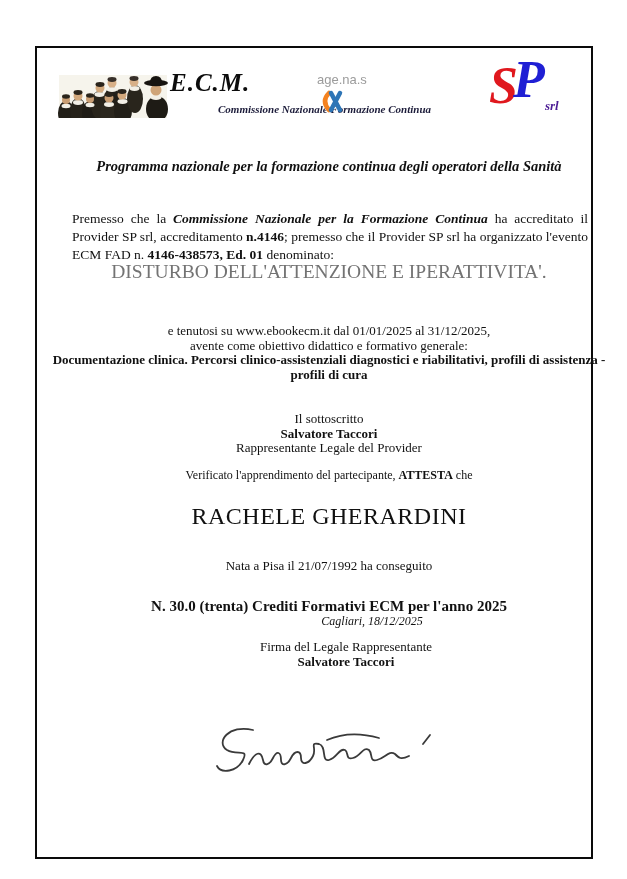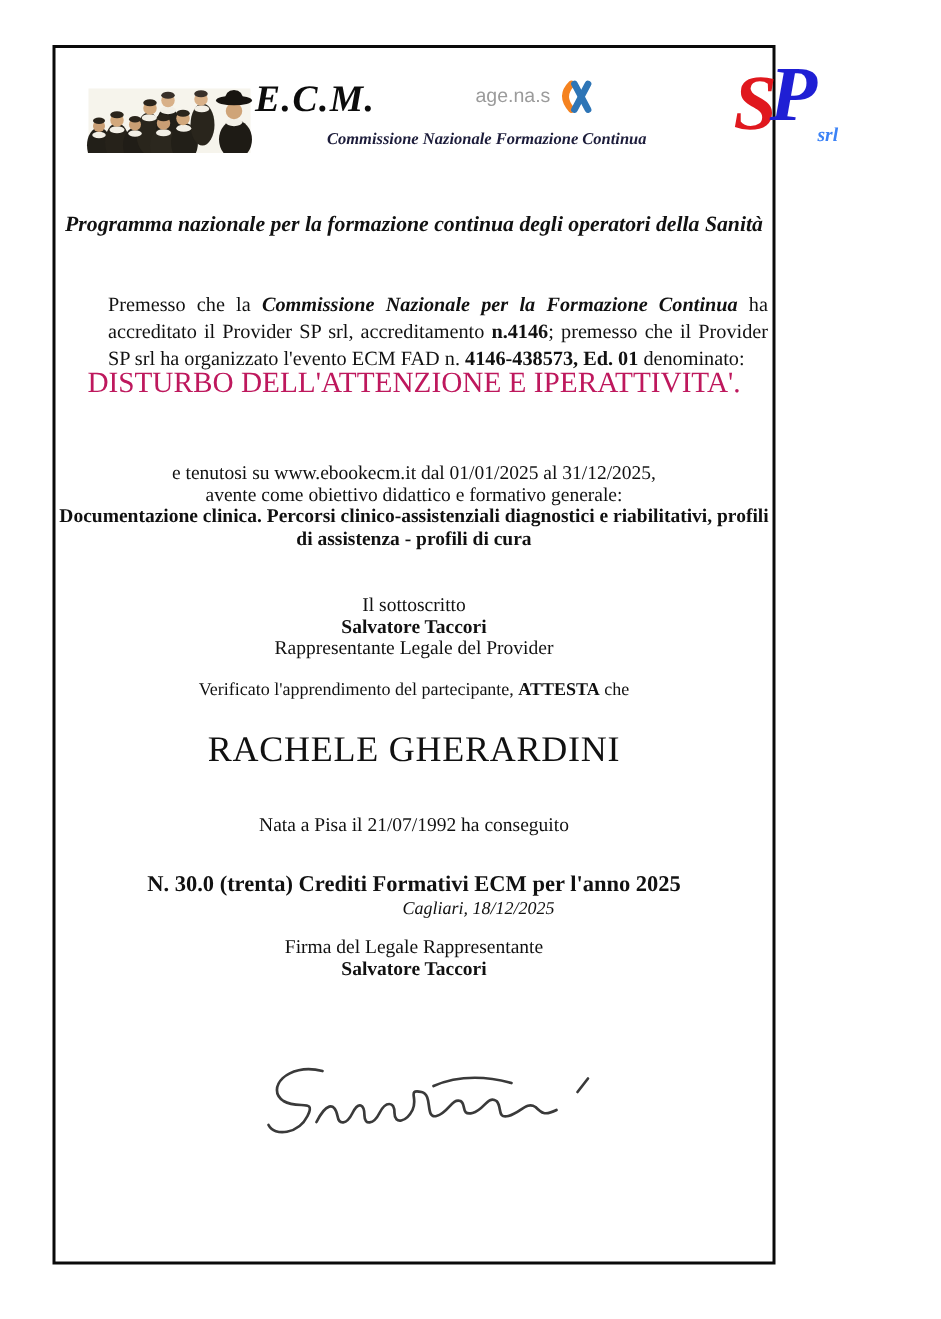"E.C.M." .frame { top: 30px -> 46px; width: 482px -> 558px }
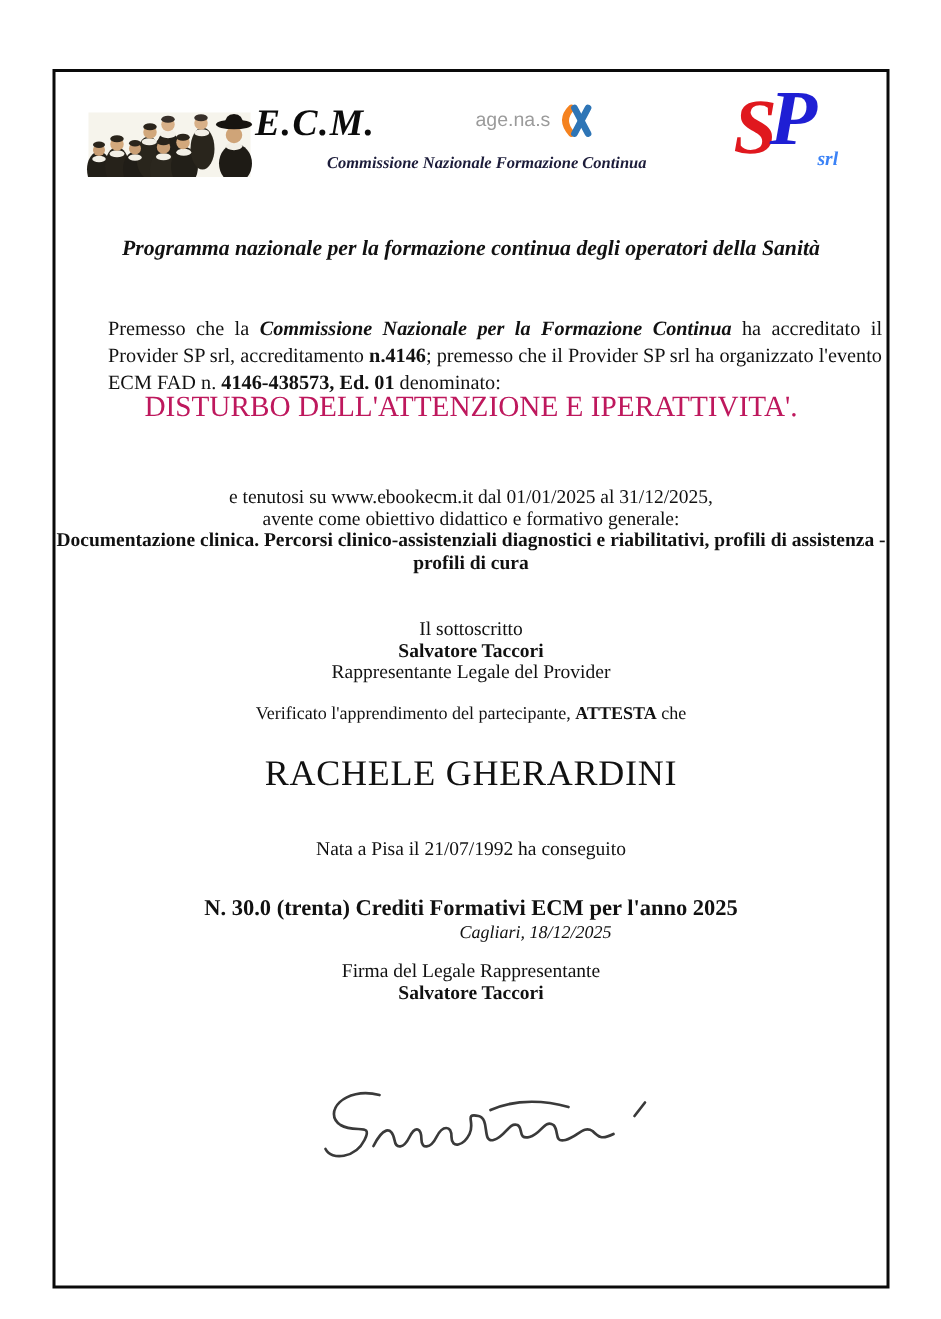"age.na.s" .agenas { flex-direction: none -> column }
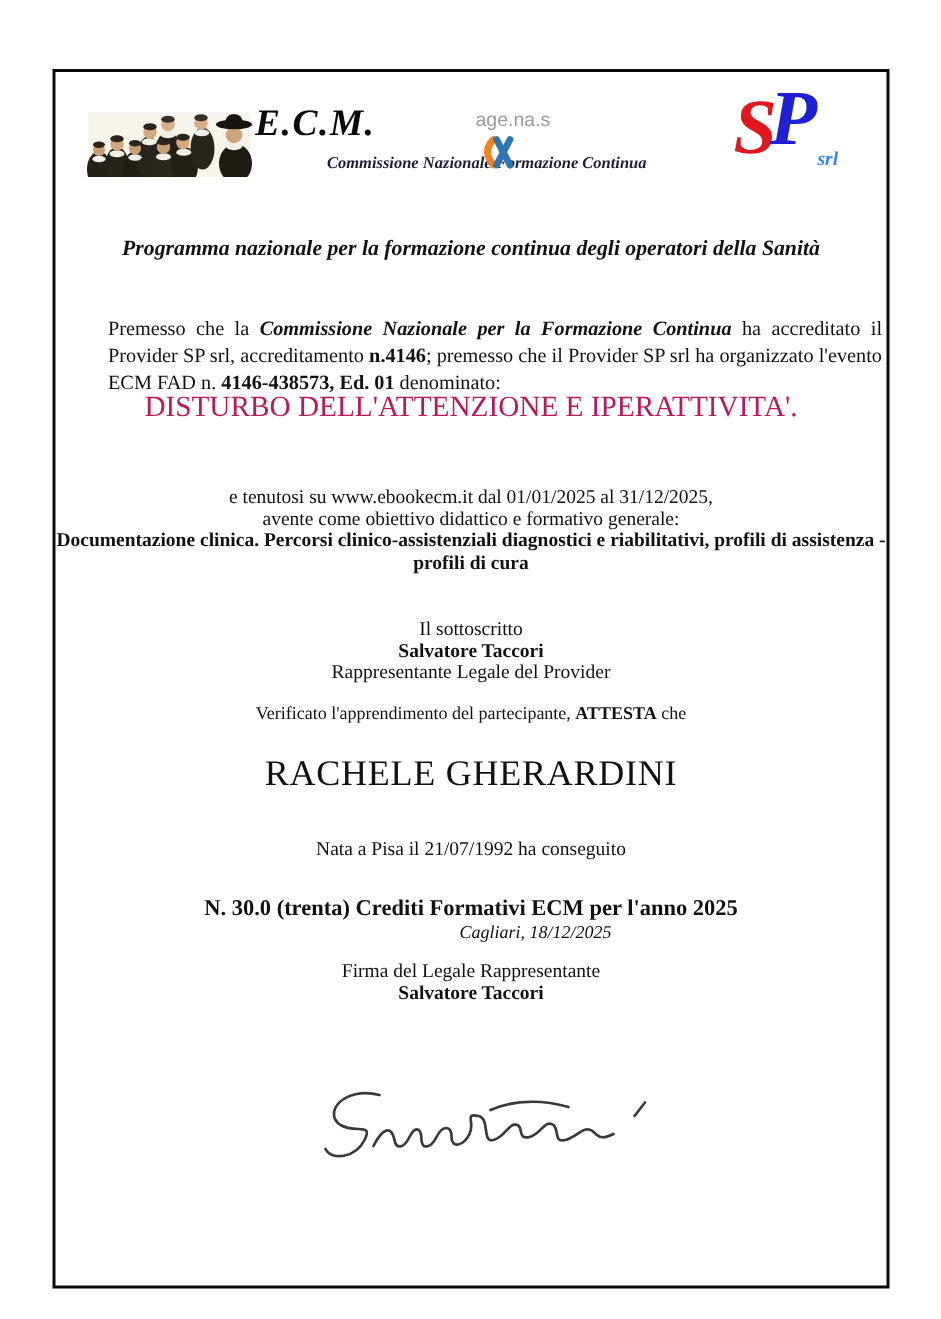"srl" .sp-srl { color: #3b82f6 -> #4c1d95 }
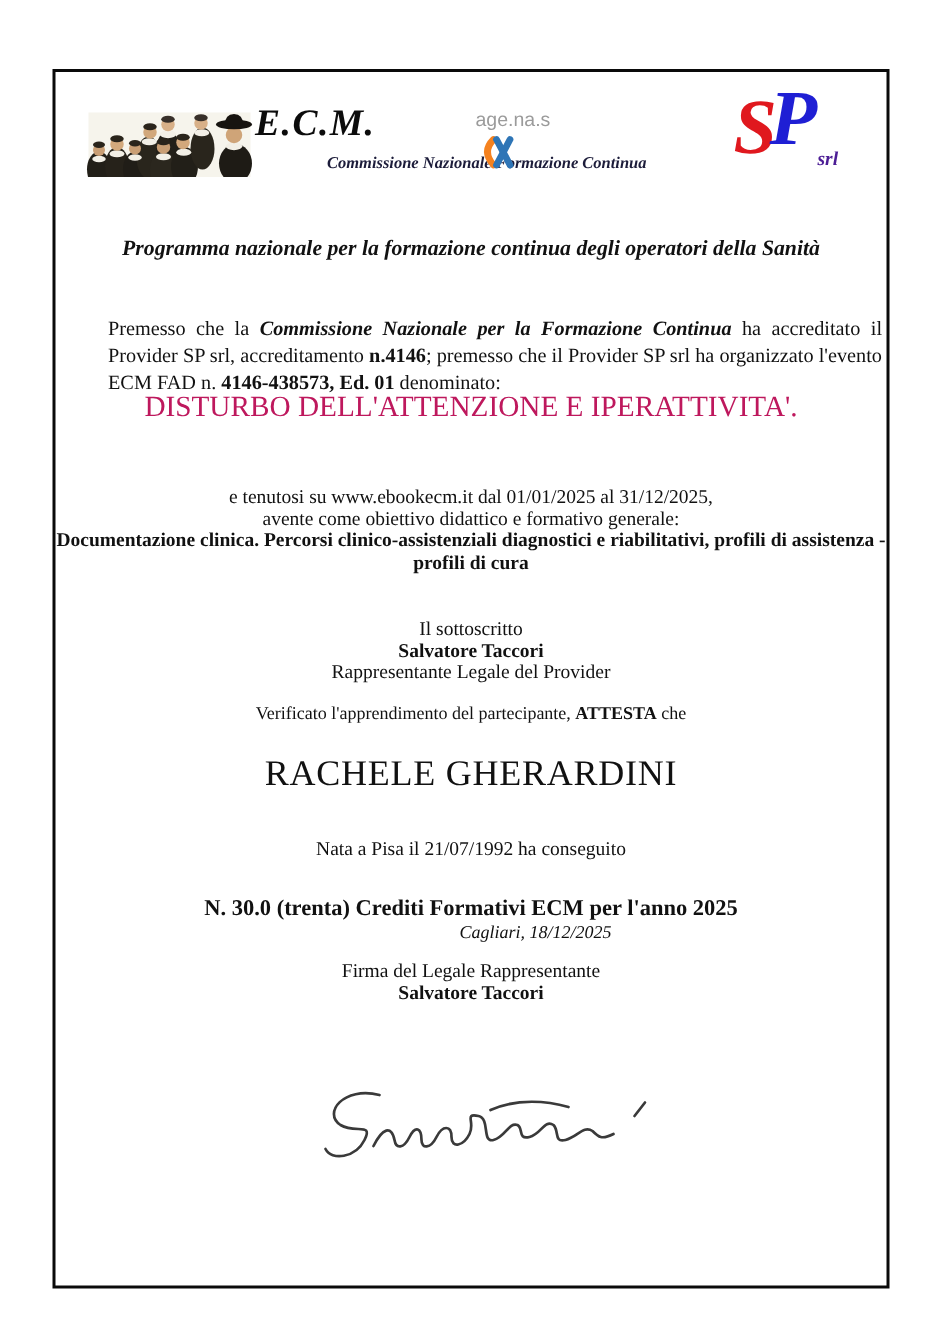"Programma nazionale per la formazione" .cw { padding-left: none -> 15px }
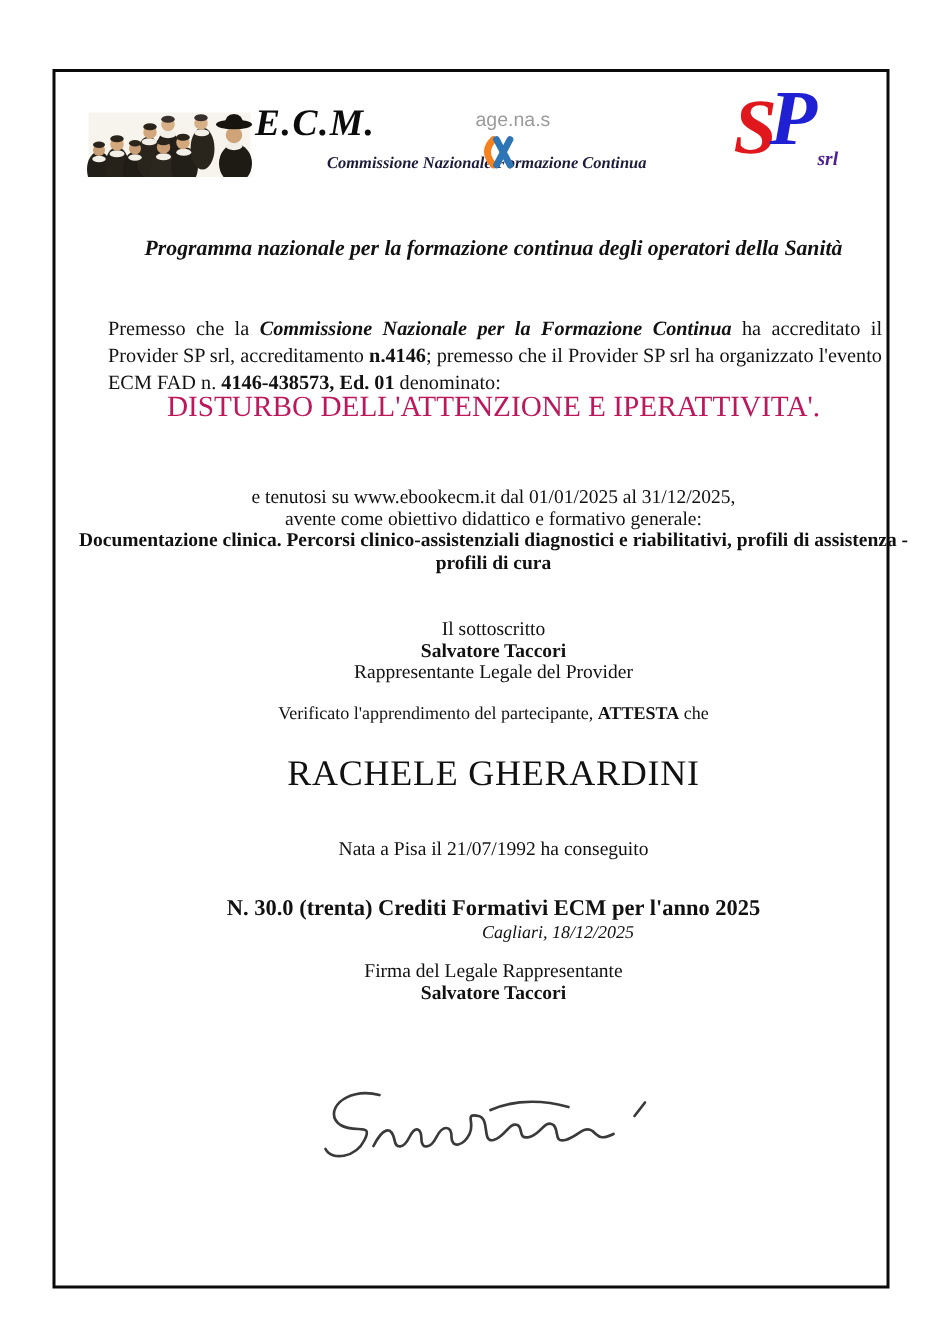"DISTURBO DELL'ATTENZIONE E" div.abs { color: #be185d -> #737373 }
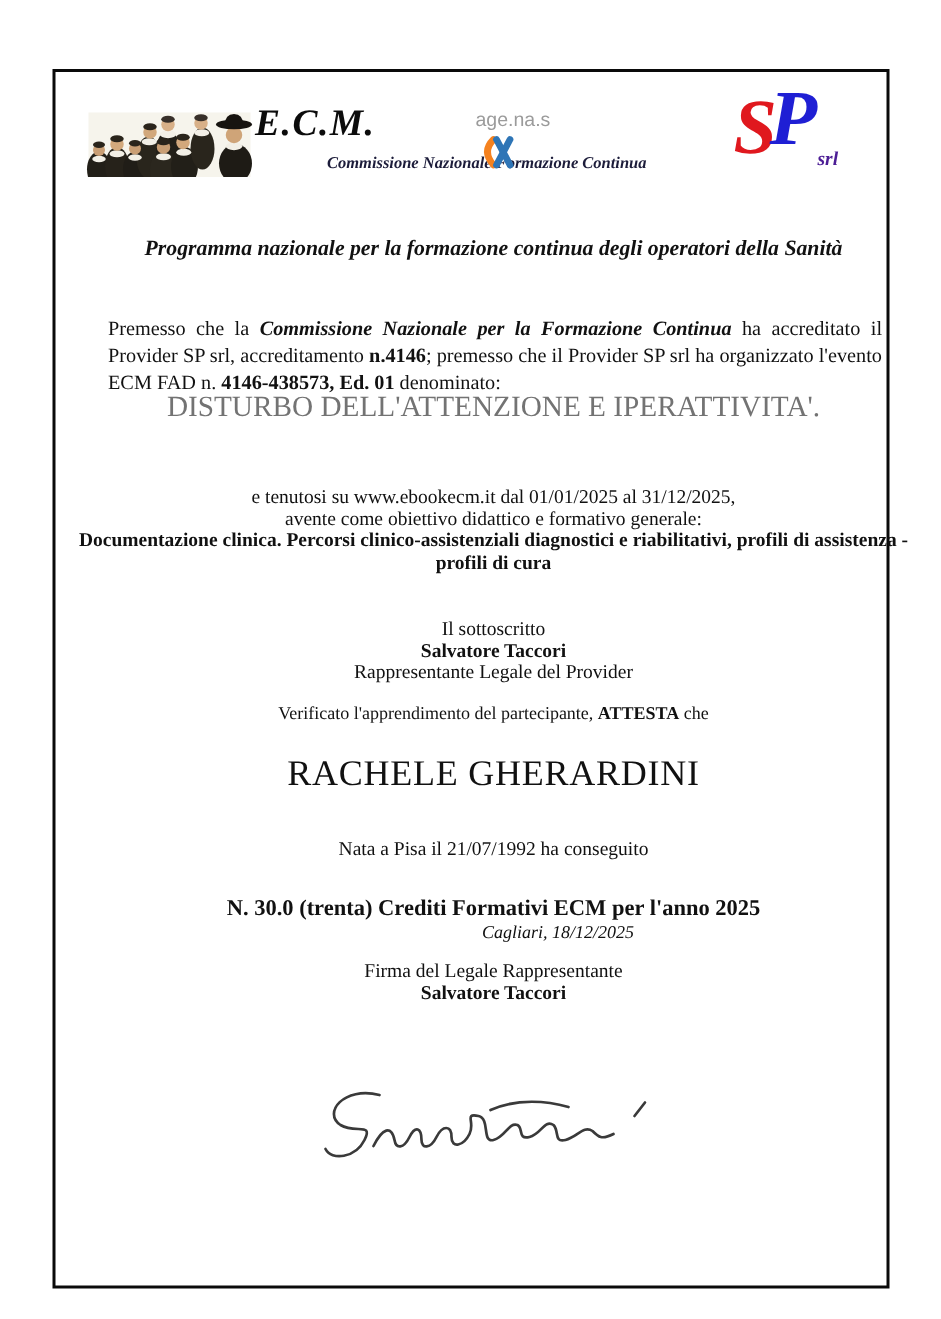"Firma del Legale Rappresentante" .firma-block { margin-left: none -> 17px }
